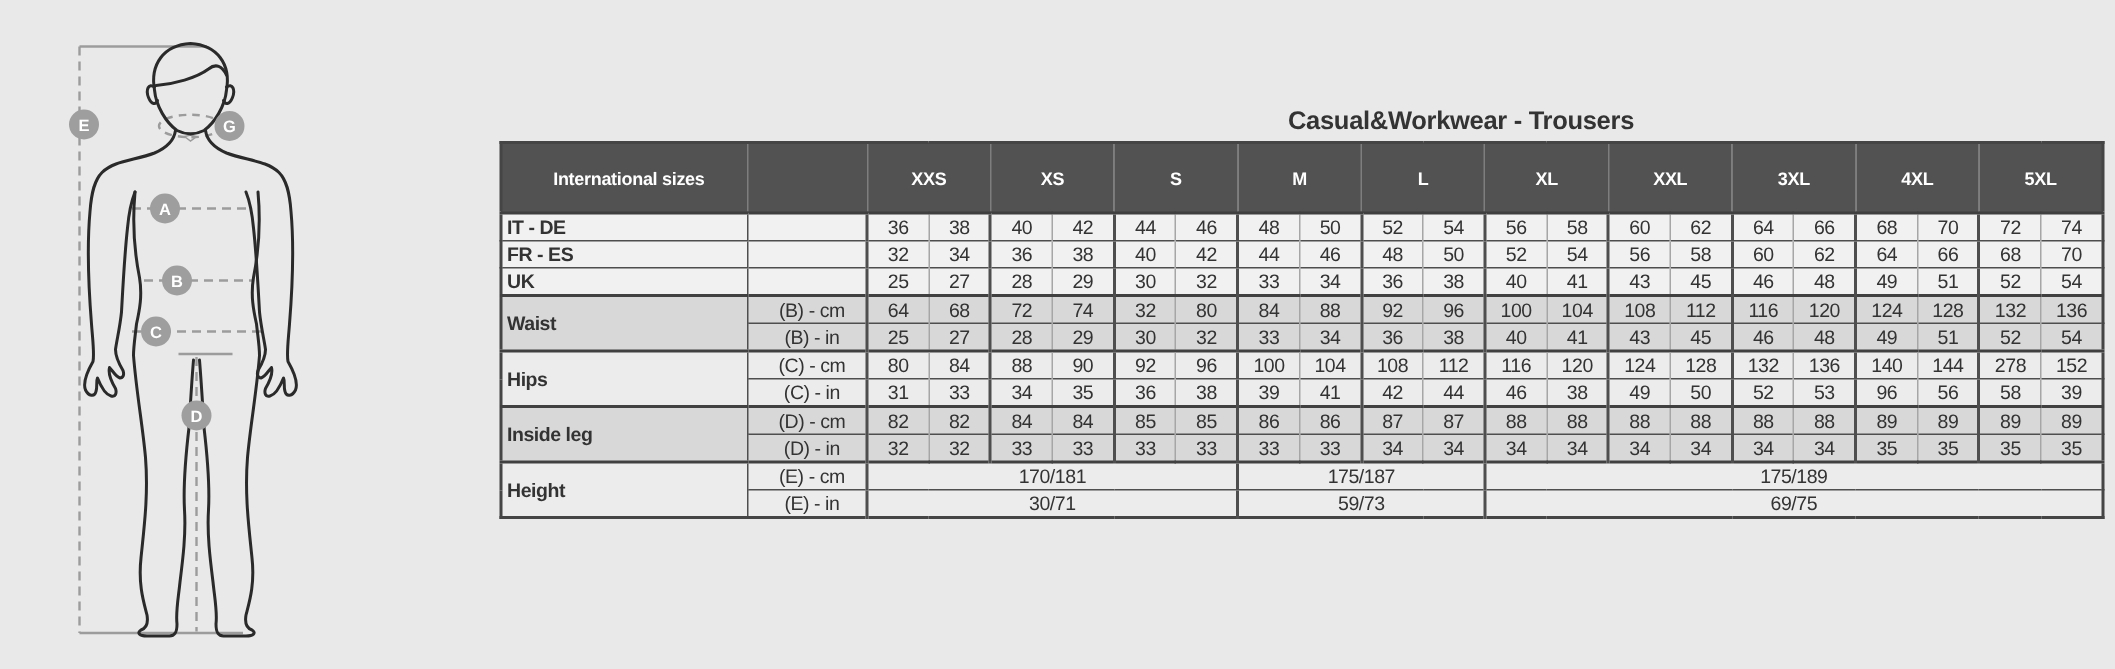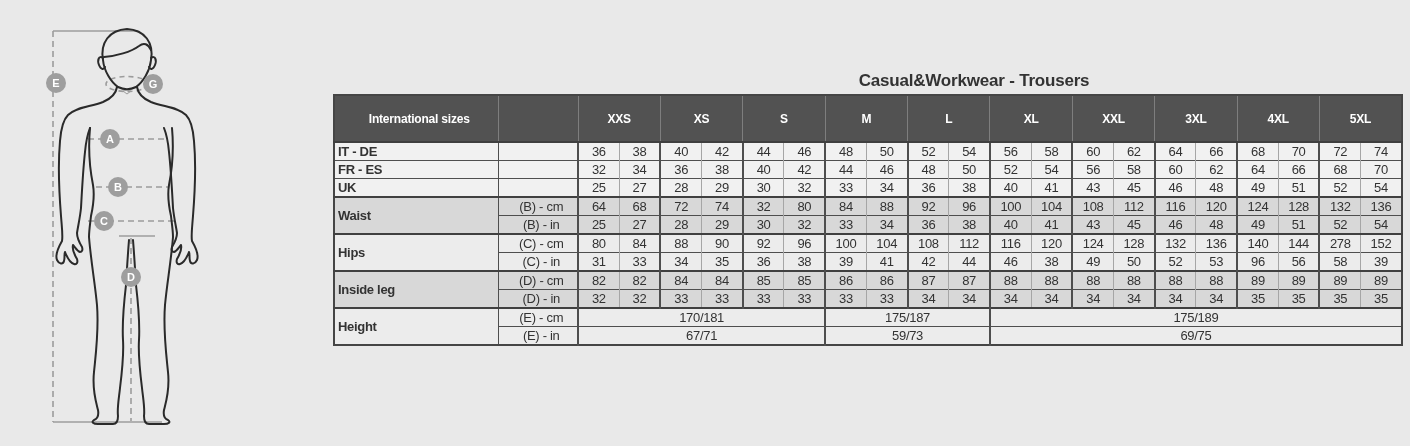"67/71" td.num { text: 67/71 -> 30/71 }
